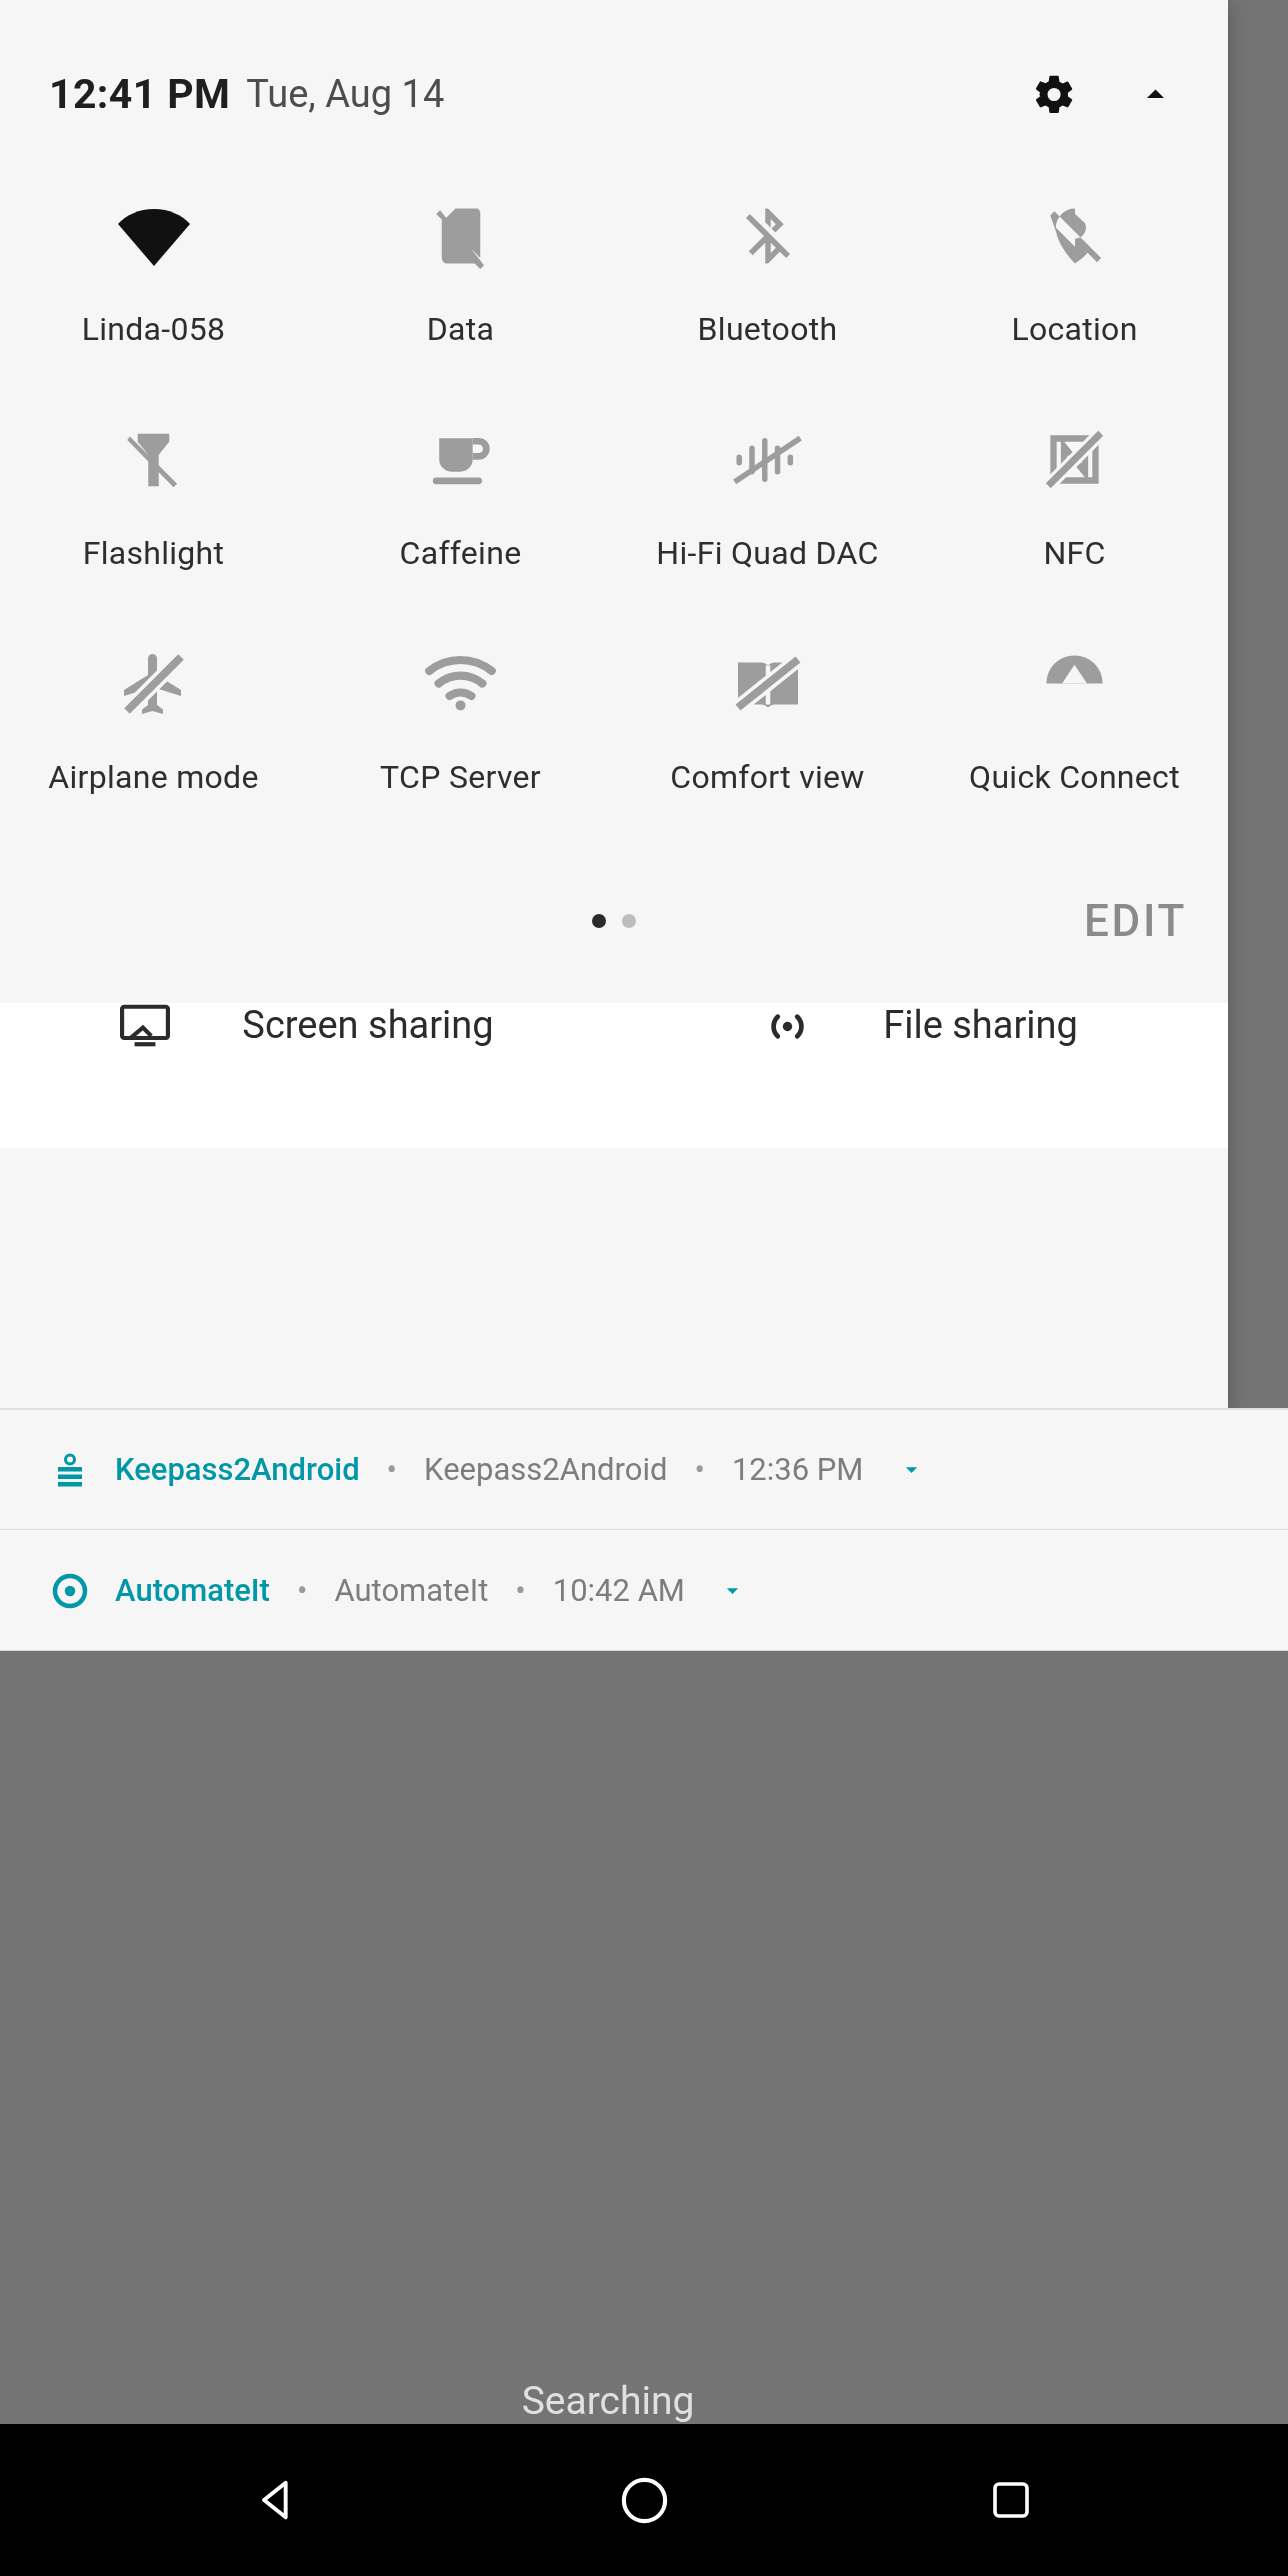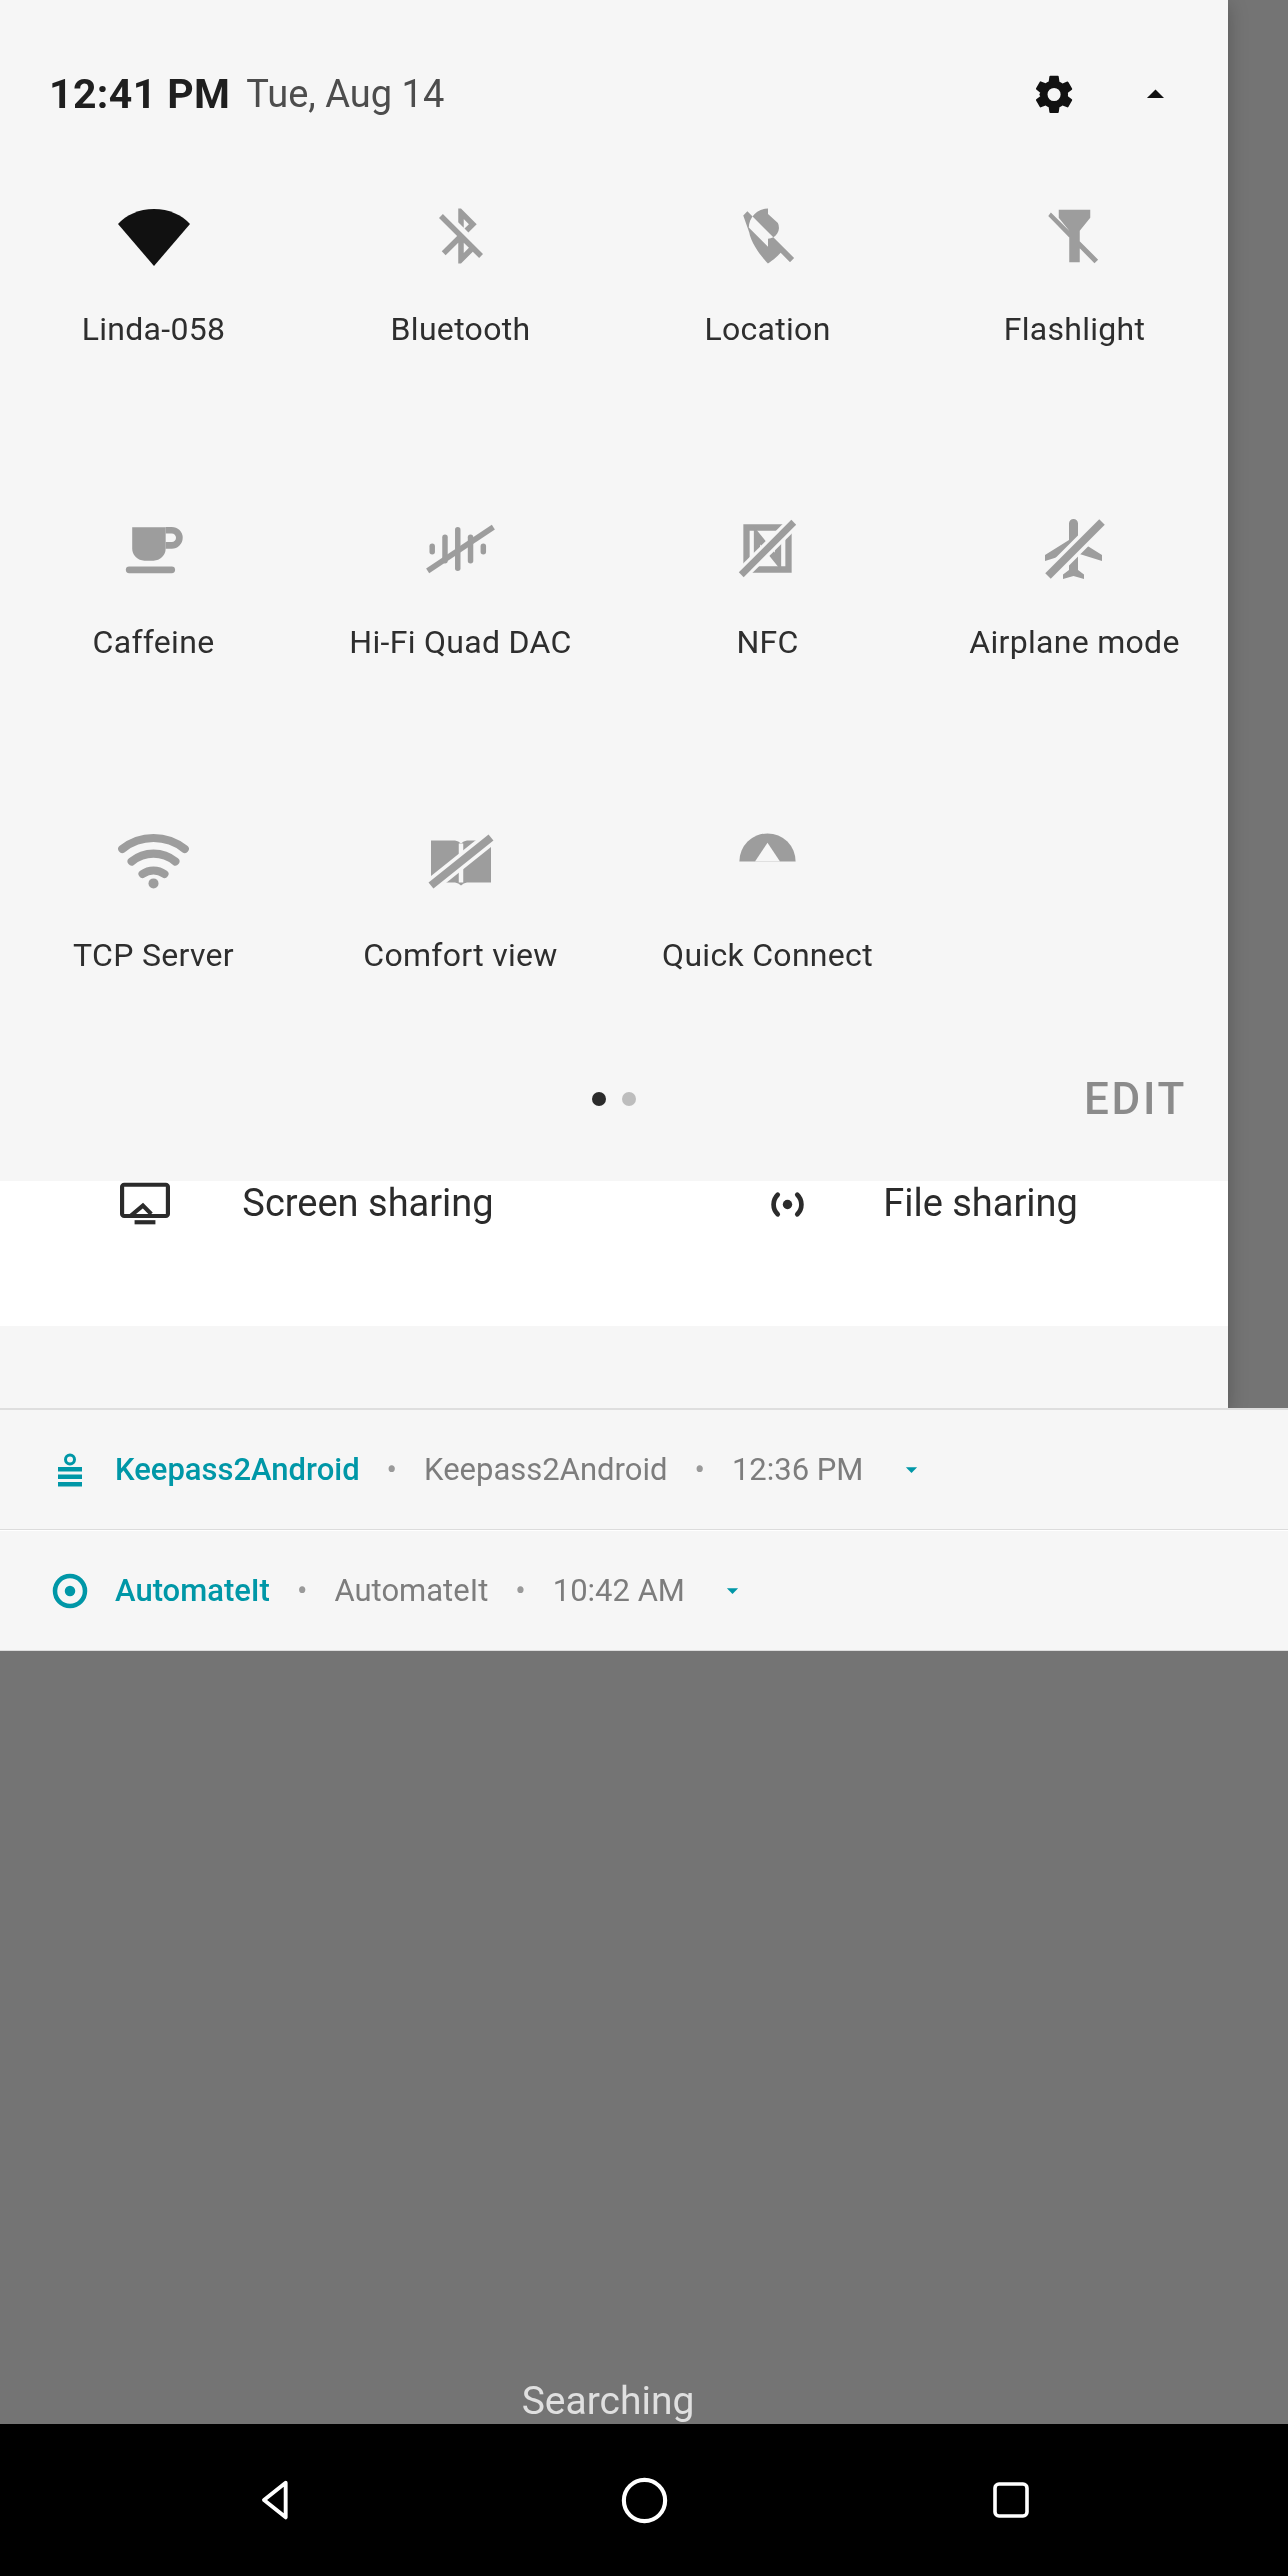"Linda-058" .tiles { row-gap: 89px -> none }
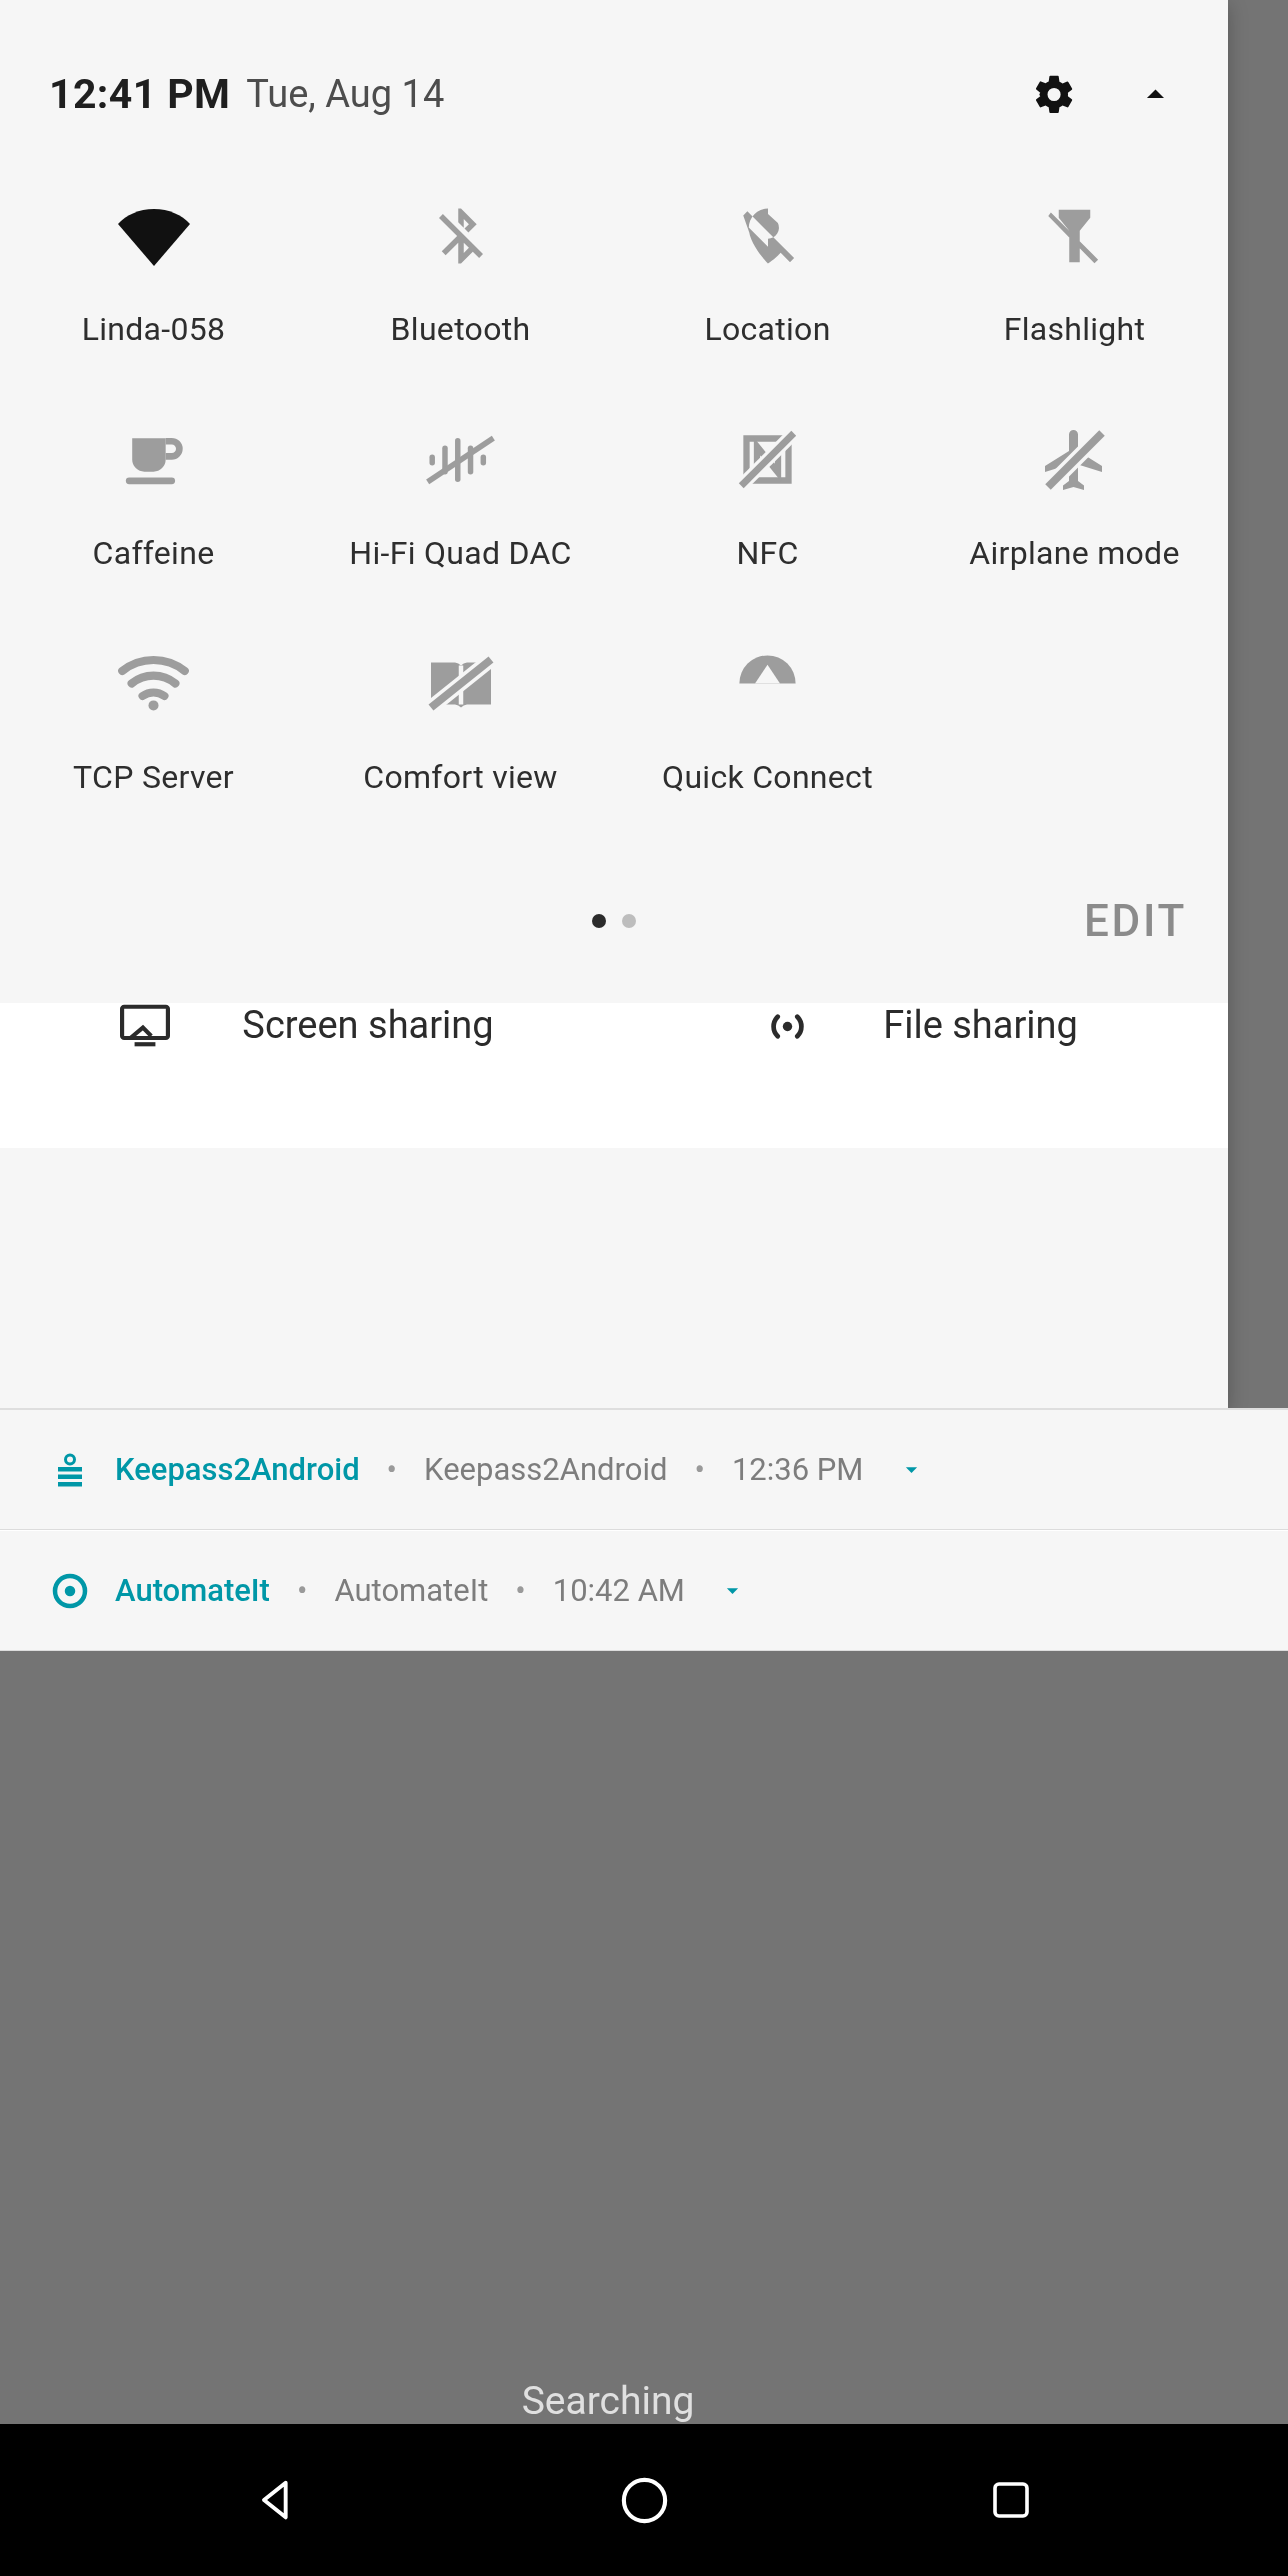"Data" div.tile { html: none -> <div> <span> <svg> <path></path> </svg> </span> <span>Data</span> </div> }
